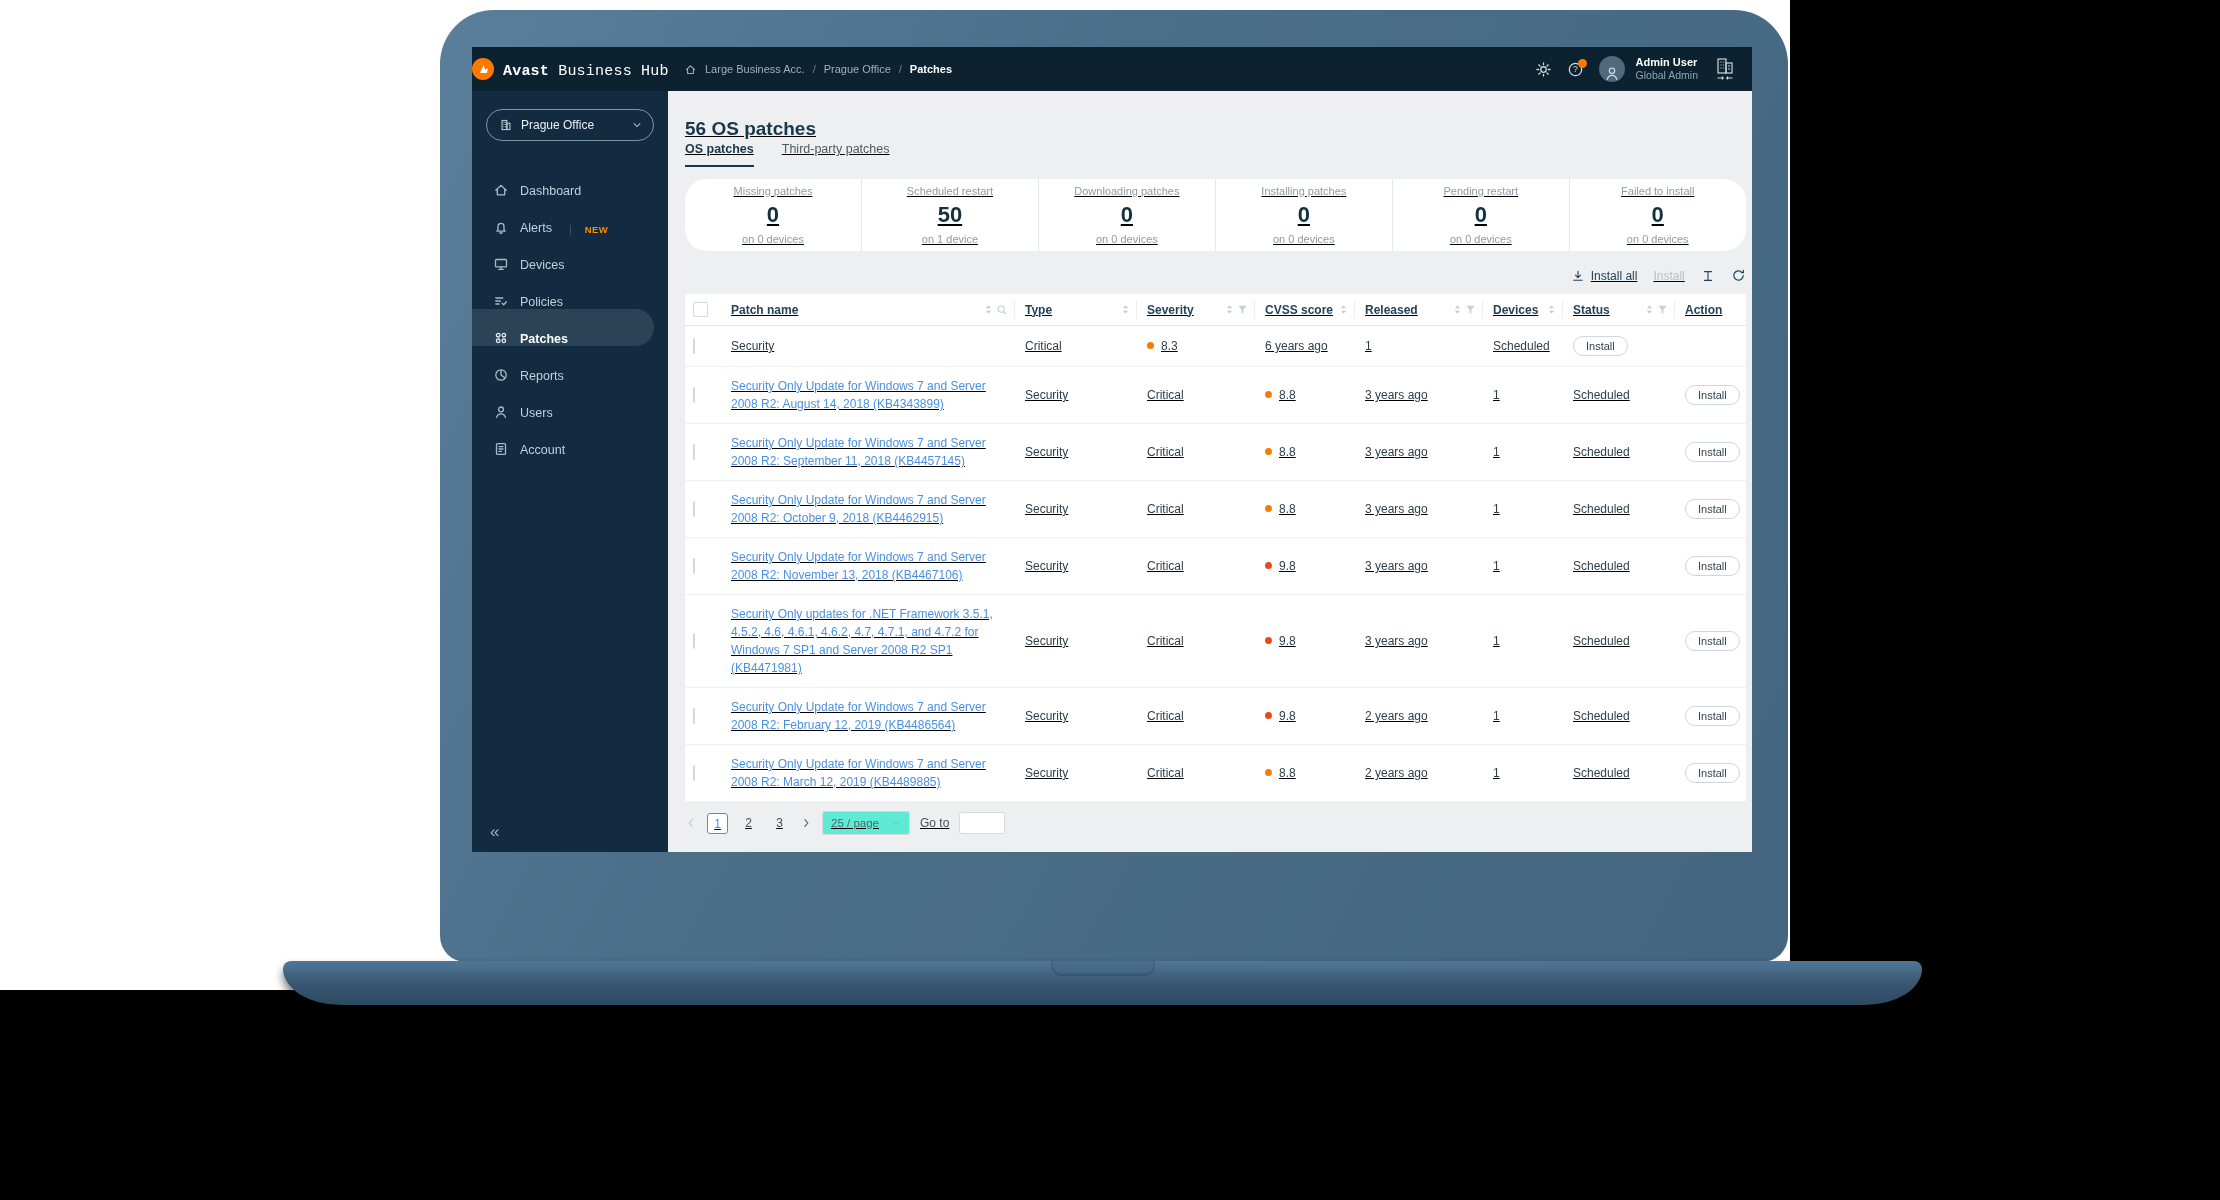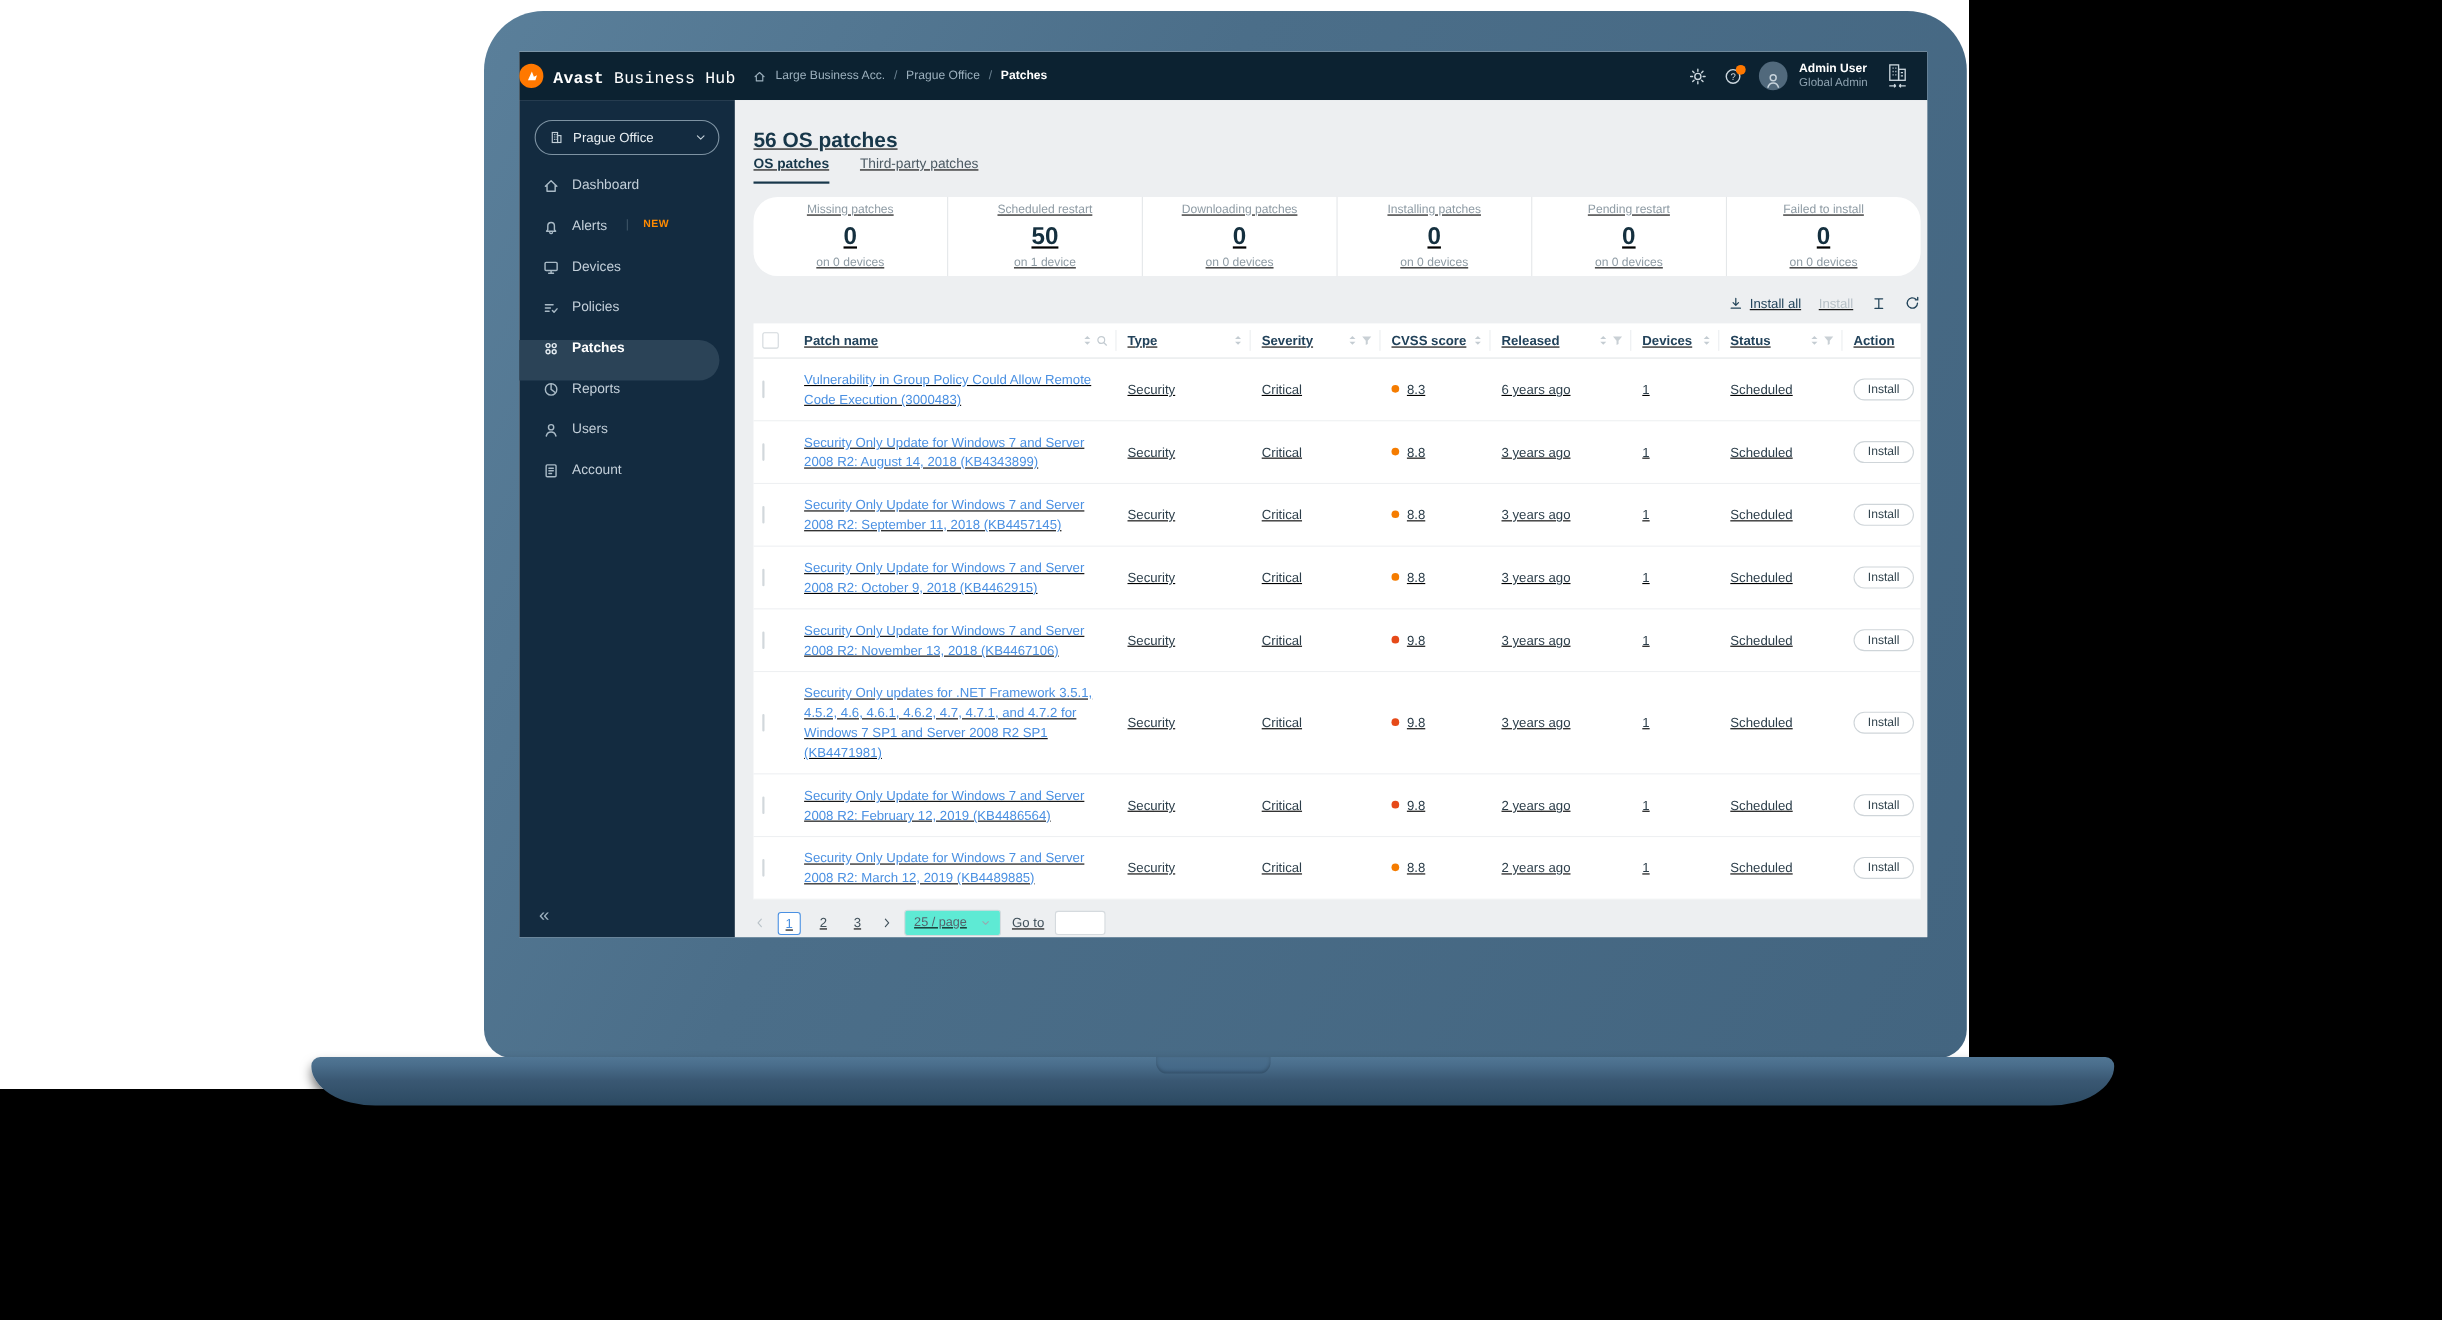"Dashboard" .nav-item { align-items: flex-start -> flex-end }
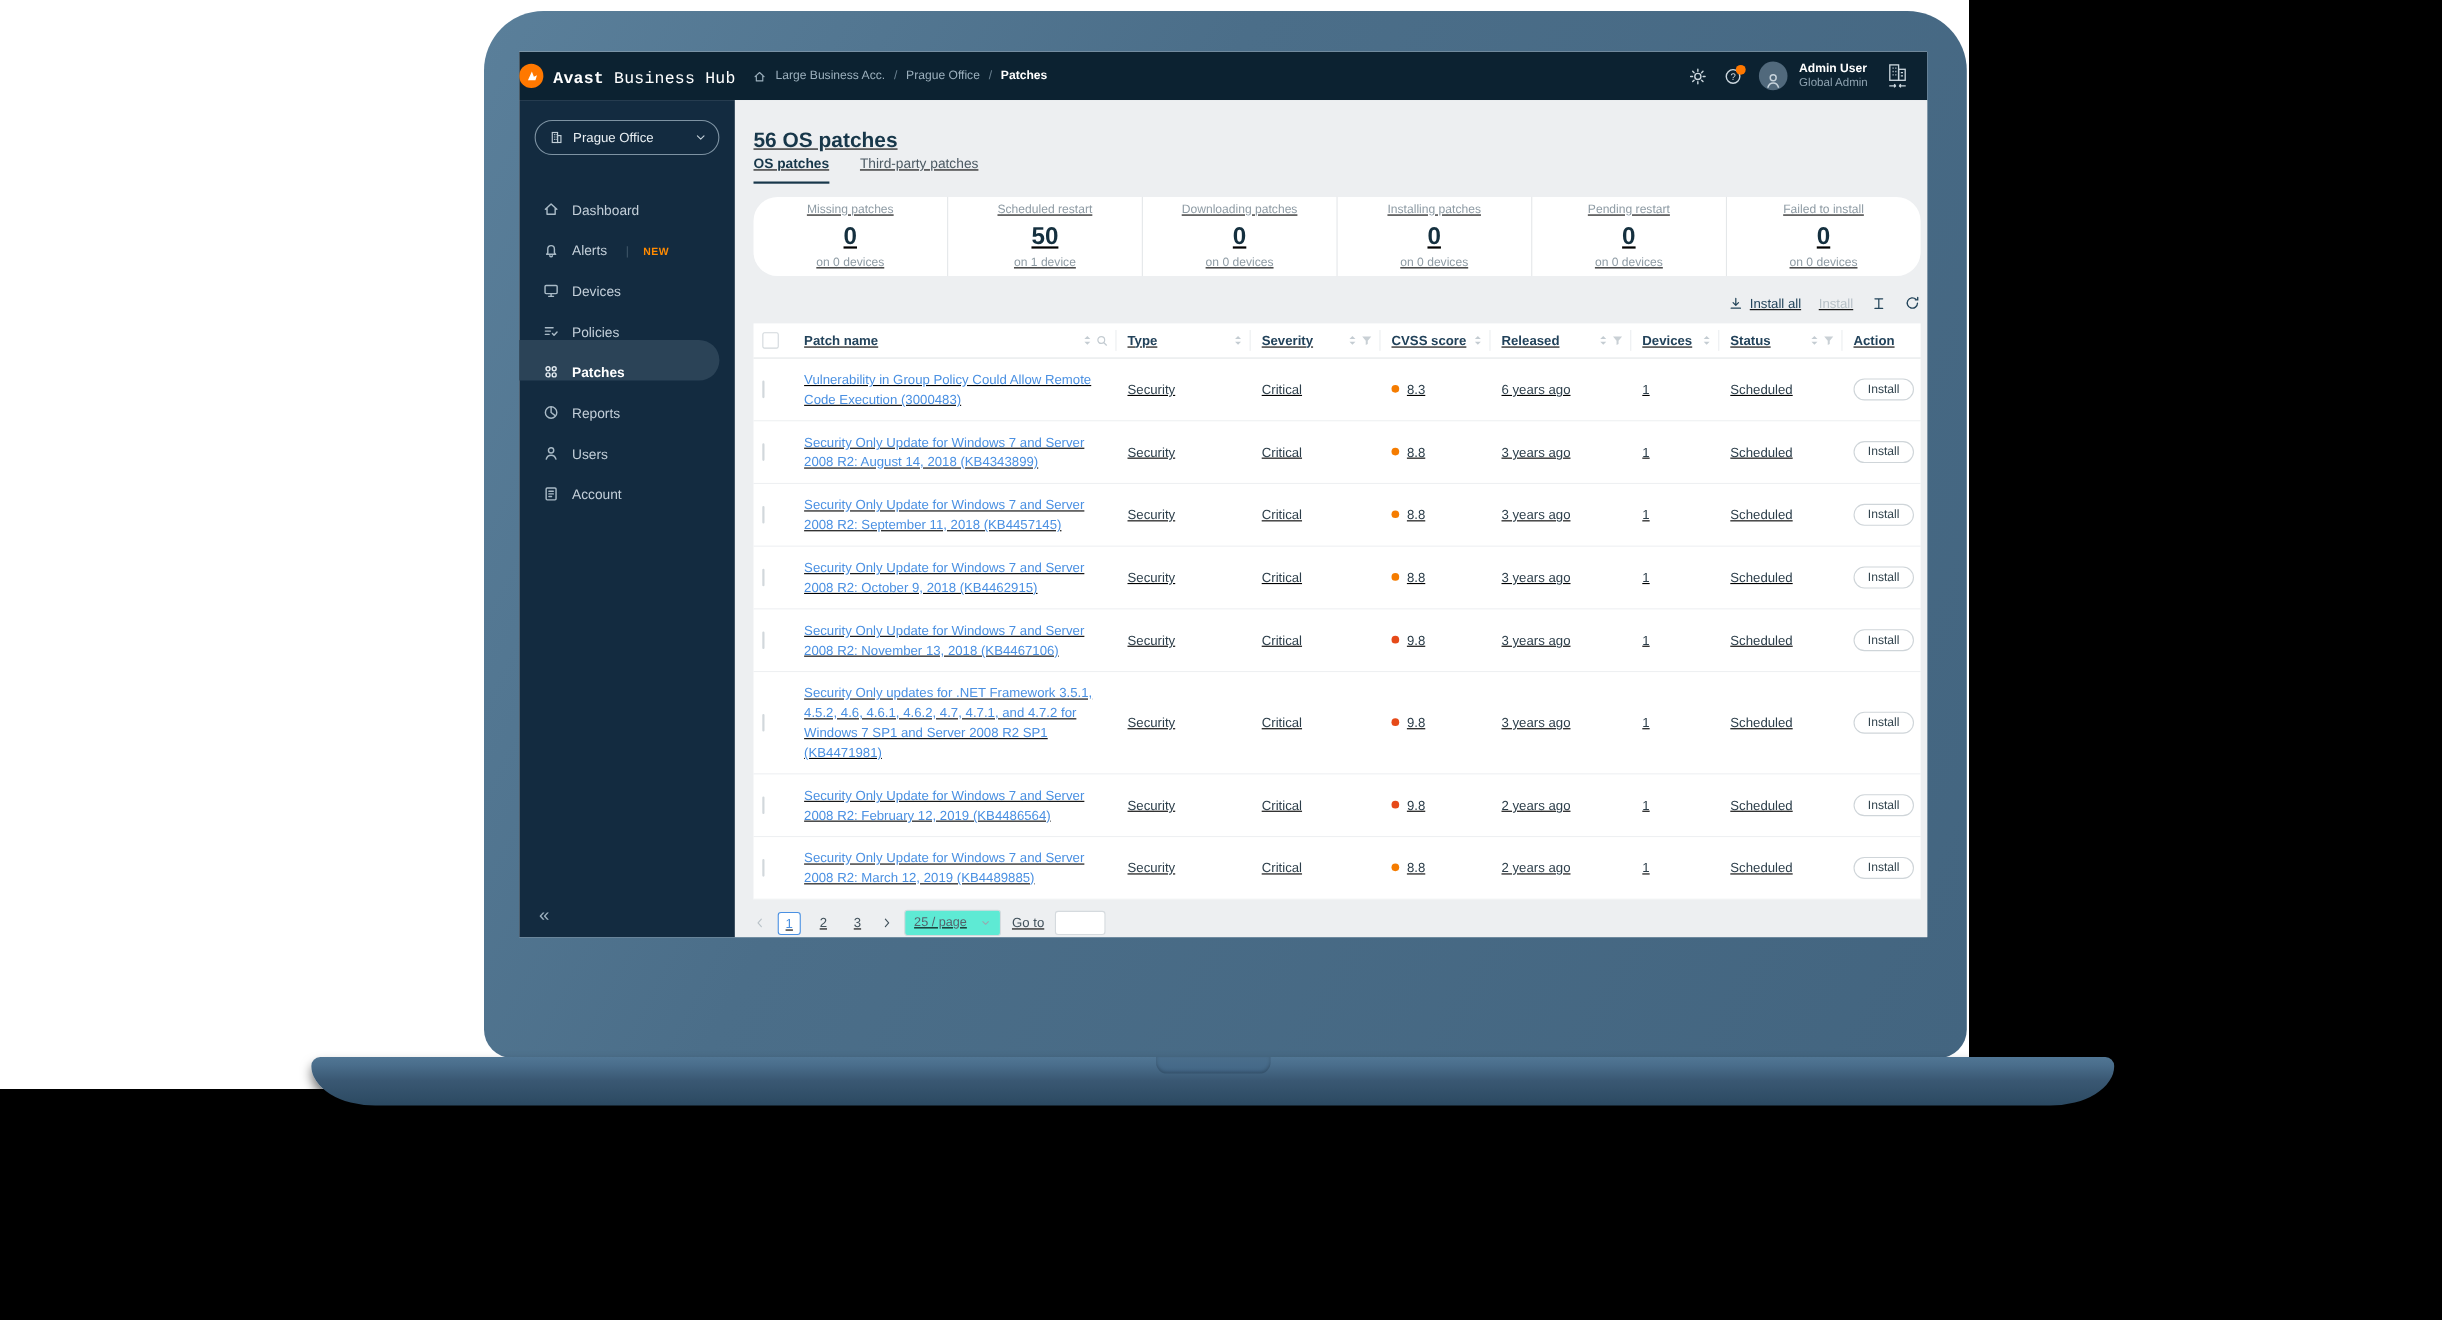"Vulnerability in Group Policy Could" div.td { html: <div> <a>Vulnerability in Group Policy Could Allow Remote Code Execution (3000483)</a> </div> -> none }
